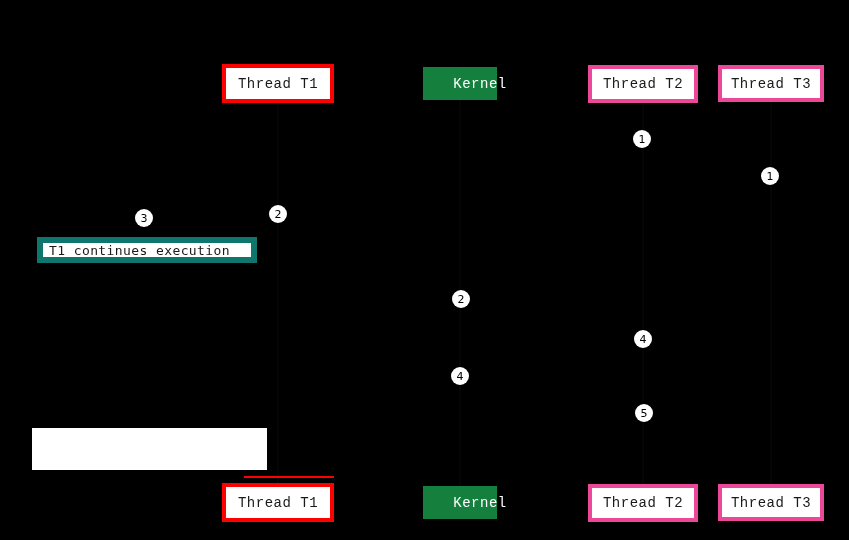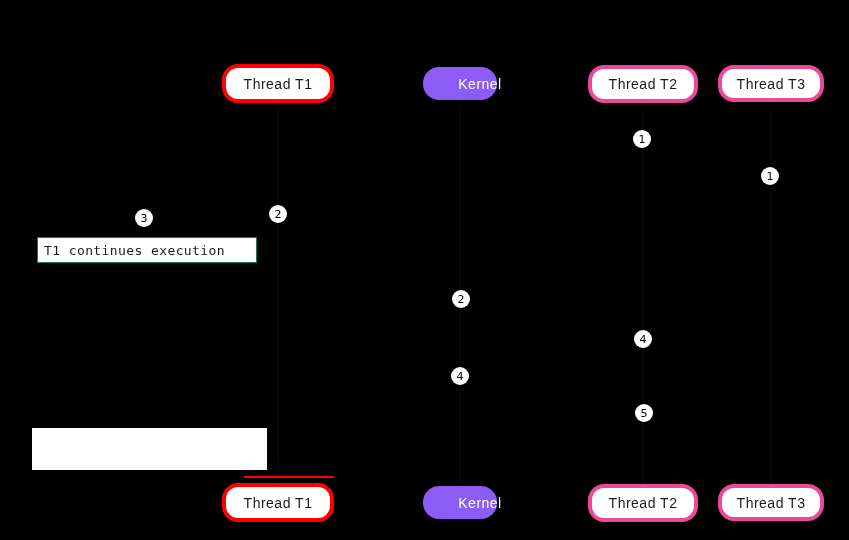"Thread T1" .lifeline-box { border-radius: 16px -> none; font-family: Liberation Sans, sans-serif -> Liberation Mono, monospace }
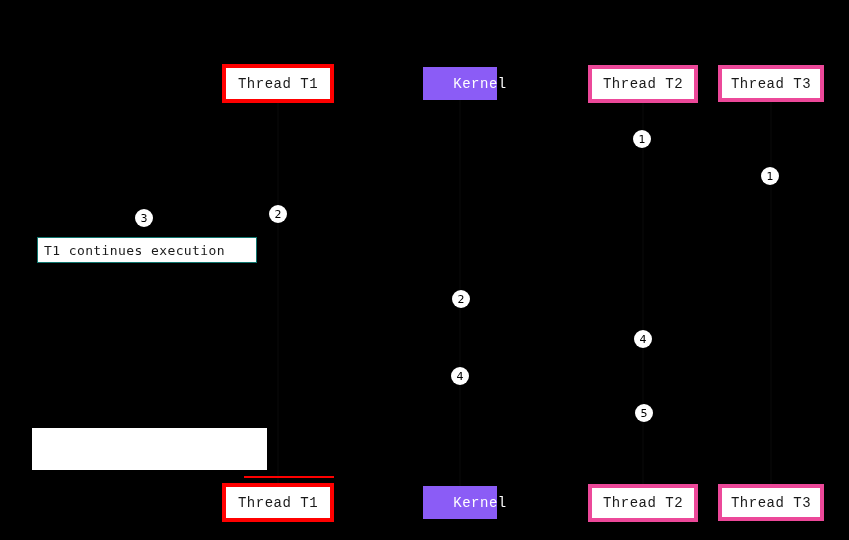"Kernel" .lifeline-box.filled-blue { background: #8b5cf6 -> #15803d }
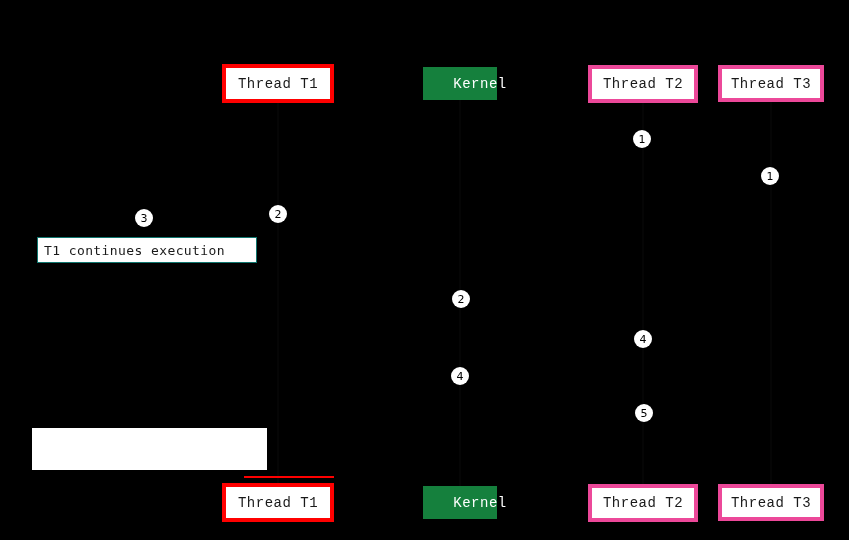"T1 continues execution" .note-box { border: 1px solid #0f766e -> 6px solid #0f766e }
